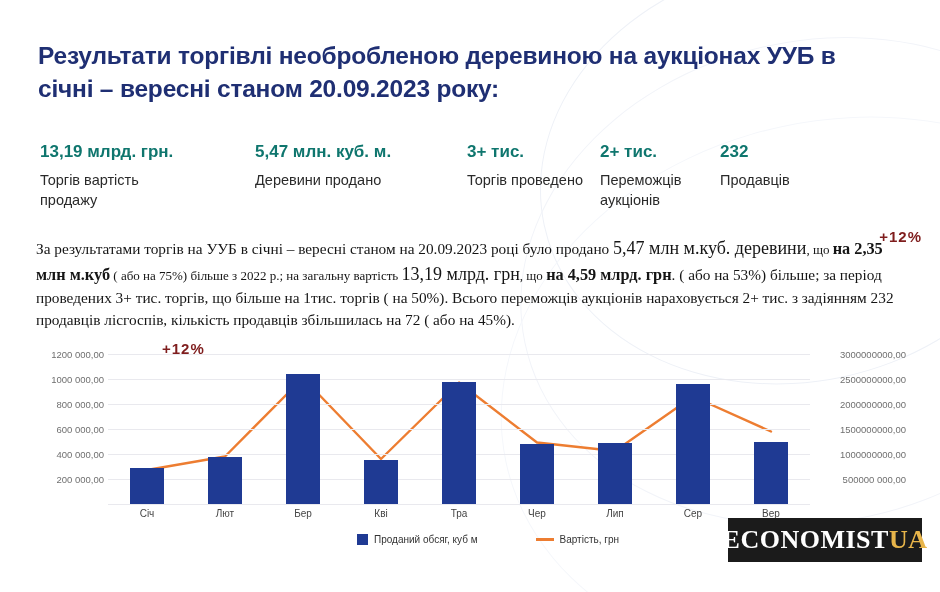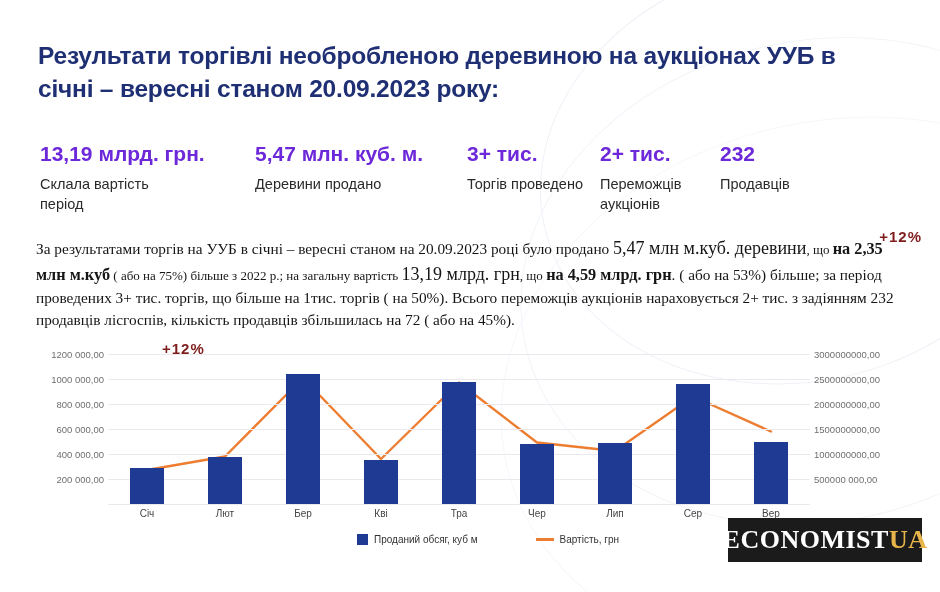"13,19 млрд. грн." .kpi-value { color: #6d28d9 -> #0f766e; font-size: 21px -> 17px }
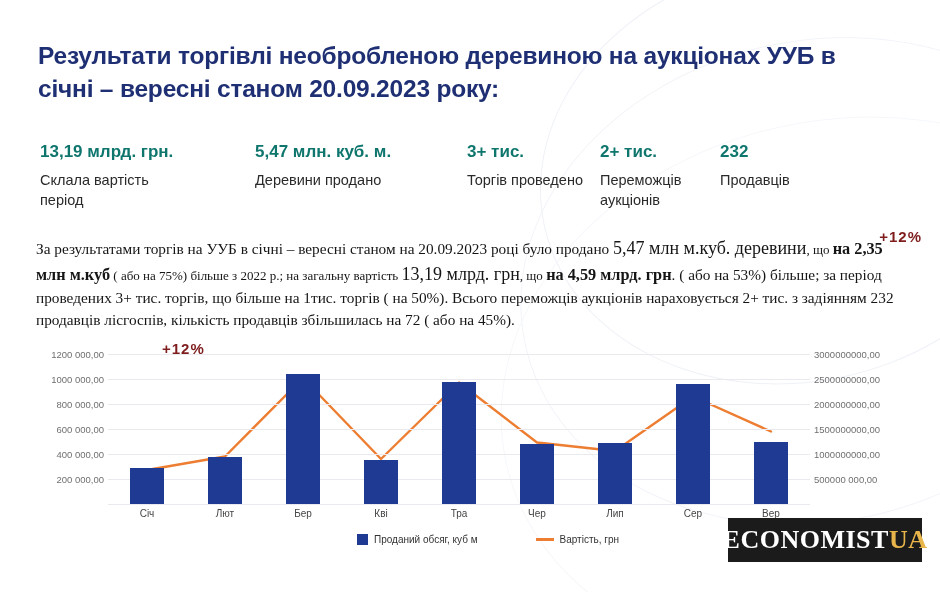"Склала вартість період" div.kpi-label { text: Склала вартість період -> Торгів вартість продажу }
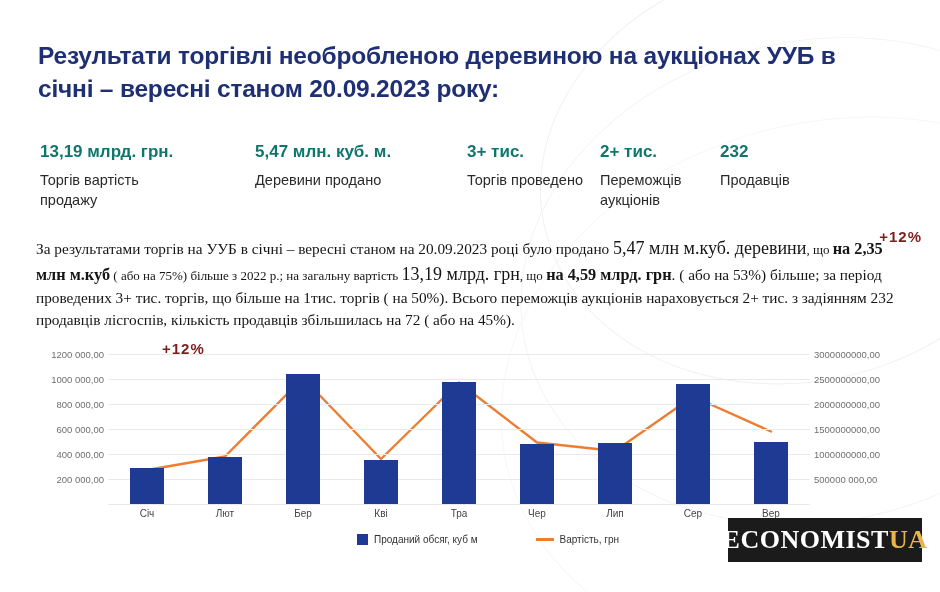"3000000000,00" .ytick.right { right: 0 -> 16px; text-align: left -> right }
